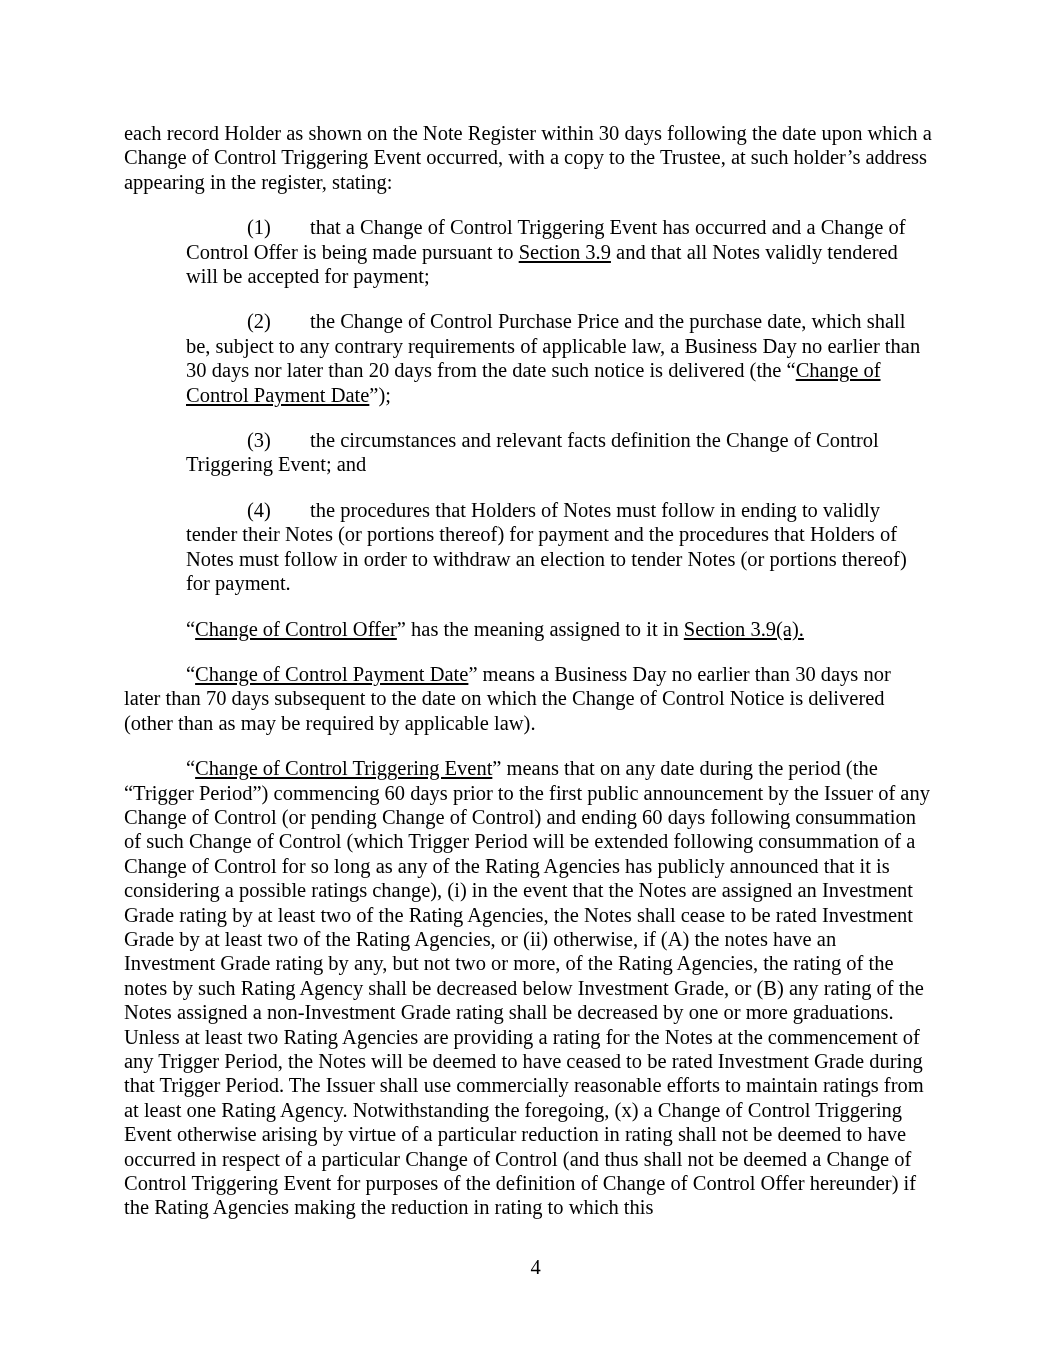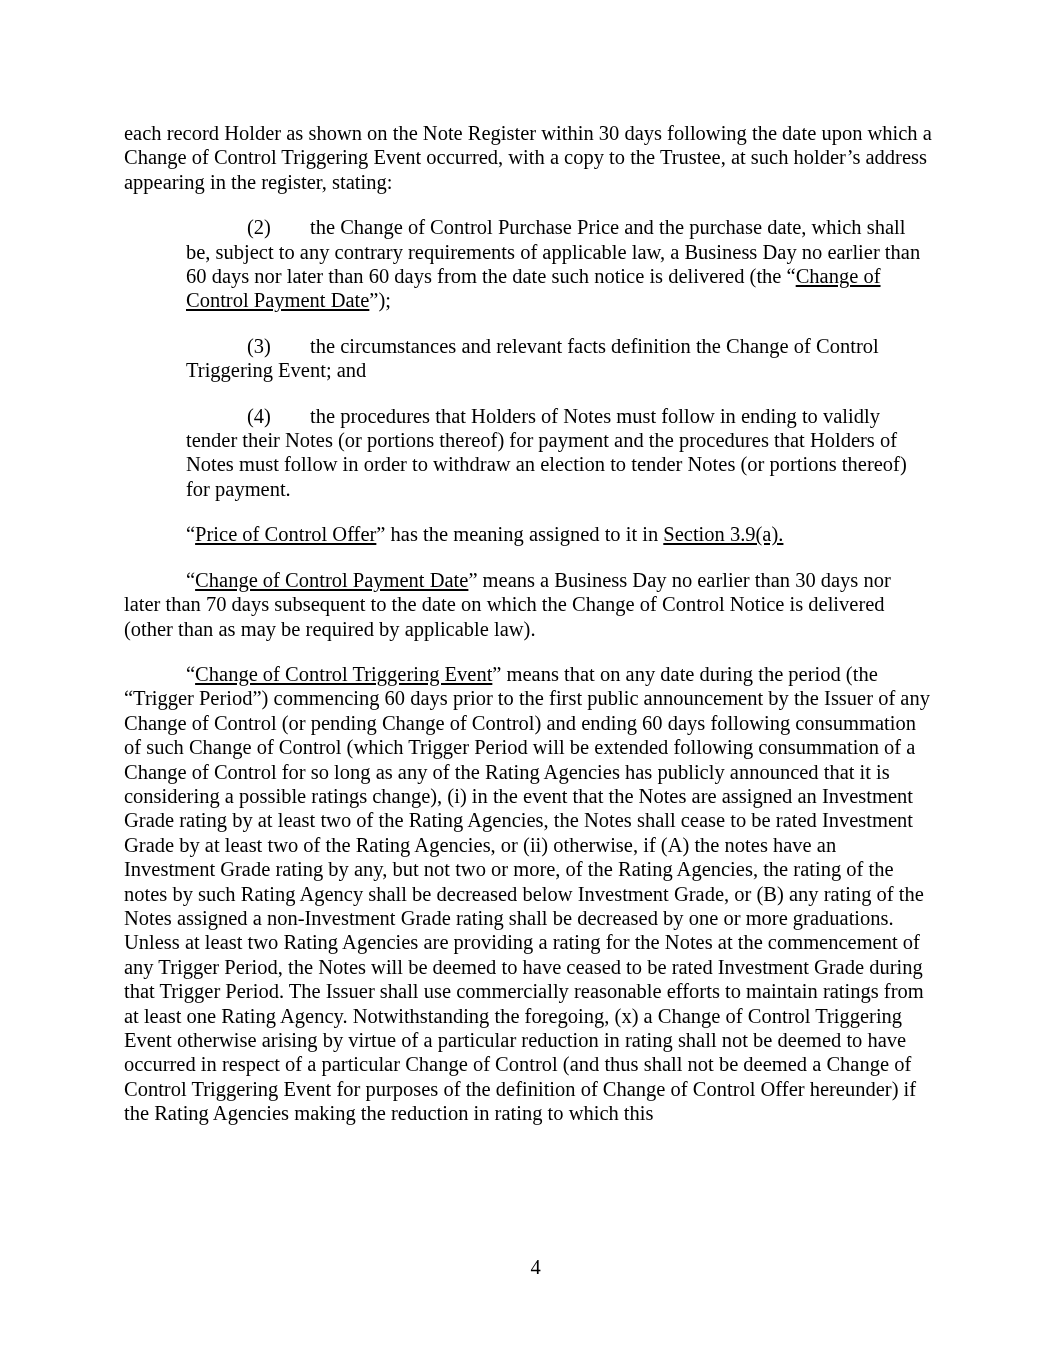"(1) that a Change of" div.para { html: none -> <div><span>(1)</span><span>that a Change of Control Triggering Event has occurred and a Change of Control Offer is being made pursuant to </span><span>Section 3.9</span><span> and that all Notes validly tendered will be accepted for payment;</span></div> }
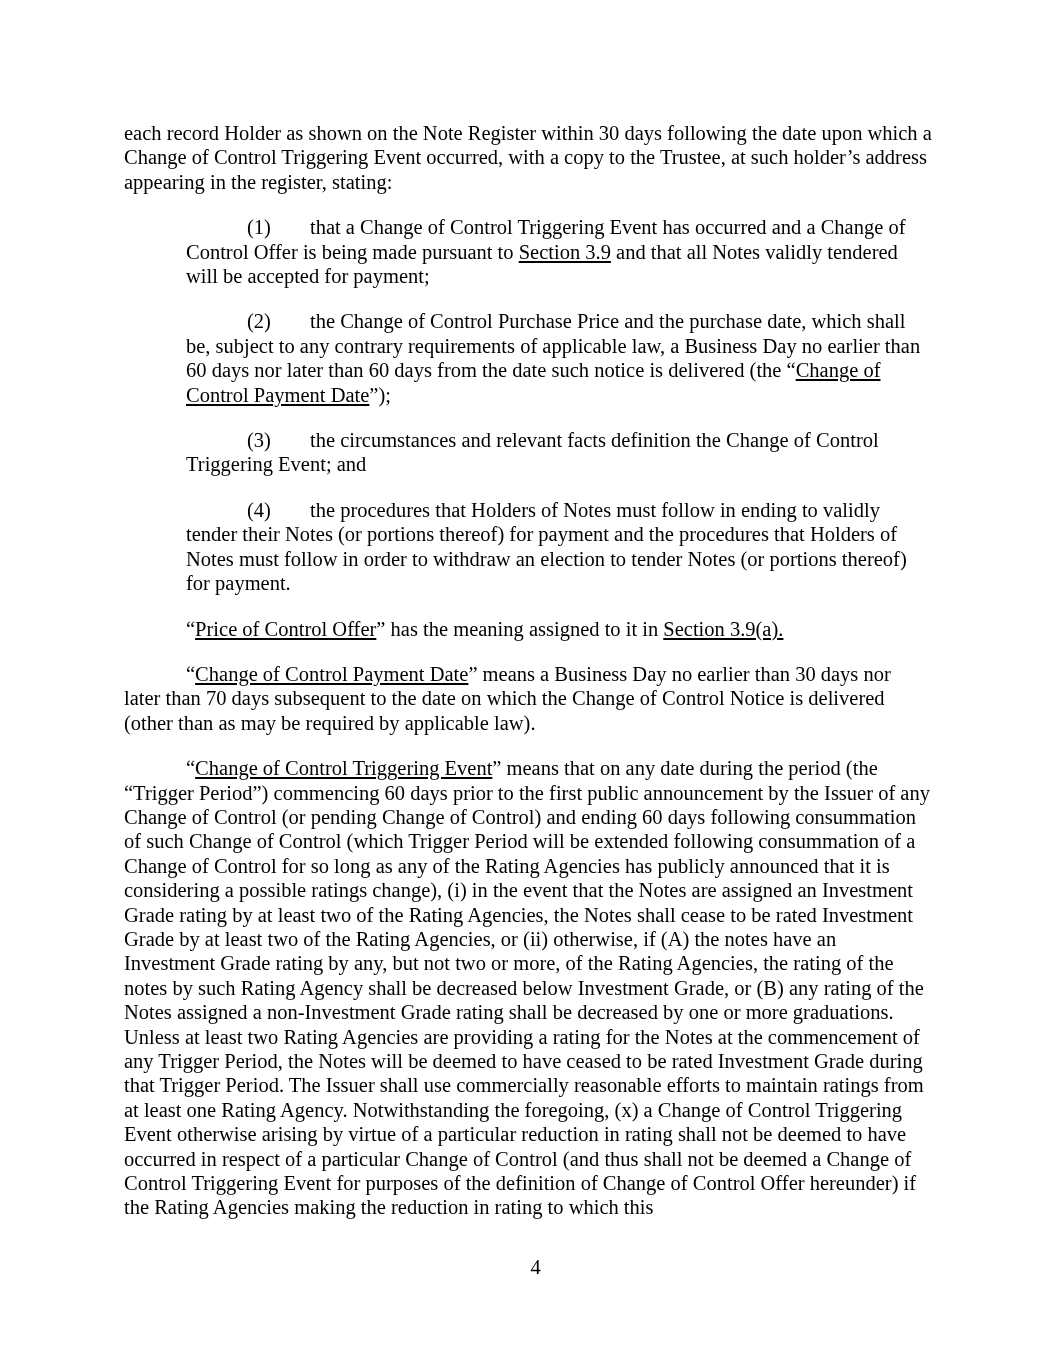"the Change of Control Purchase" span { text: 60 days nor later than 60 -> 30 days nor later than 20 }
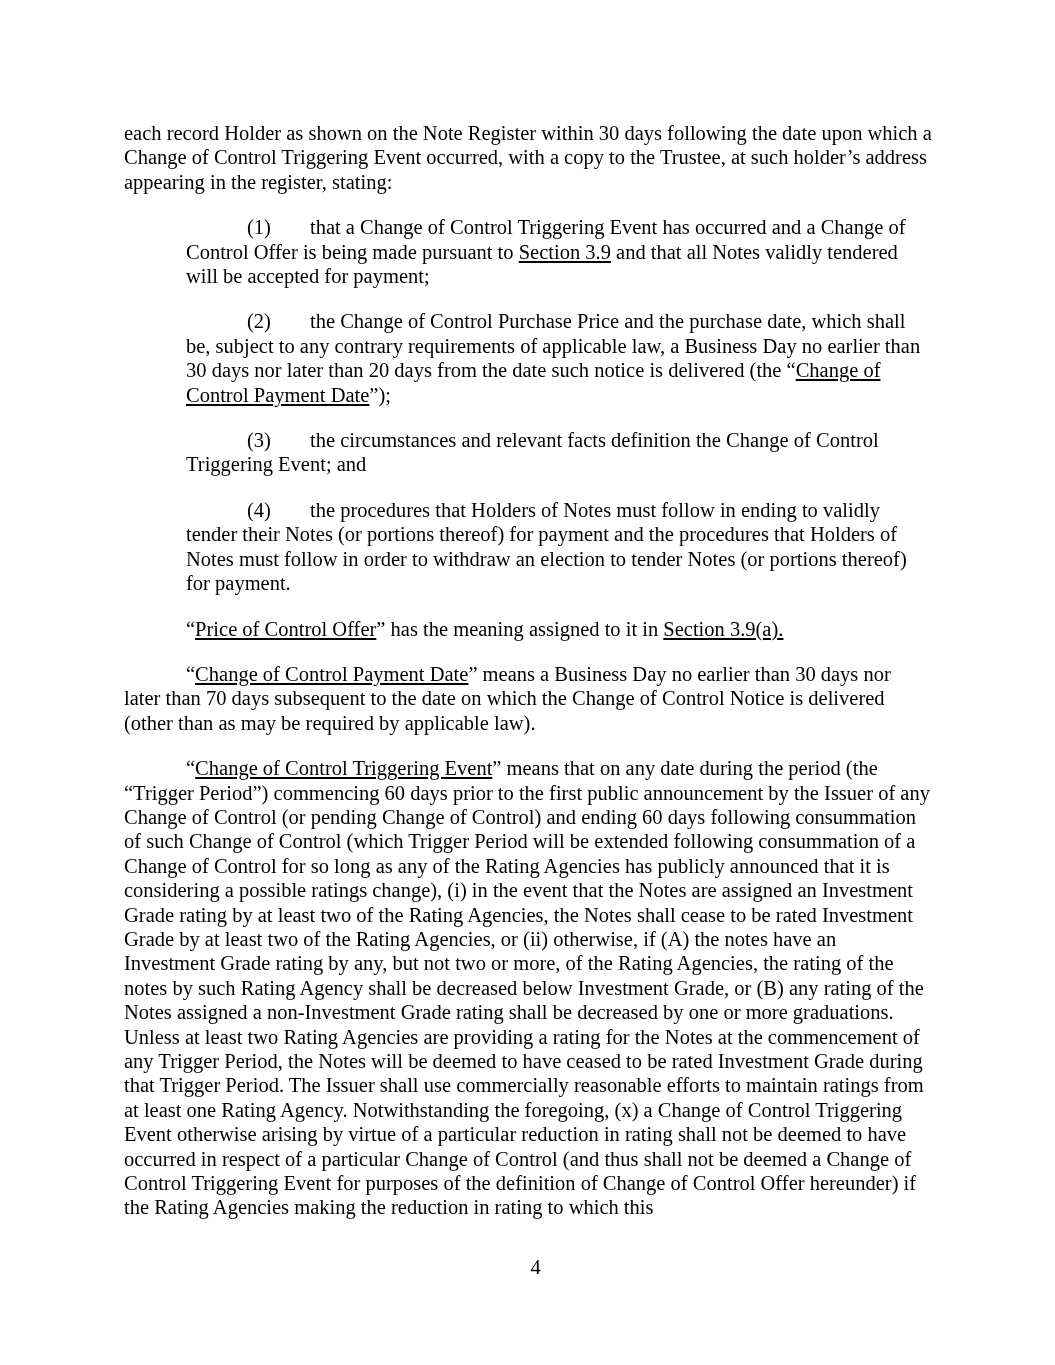"Price of Control Offer" span.u { text: Price -> Change }
